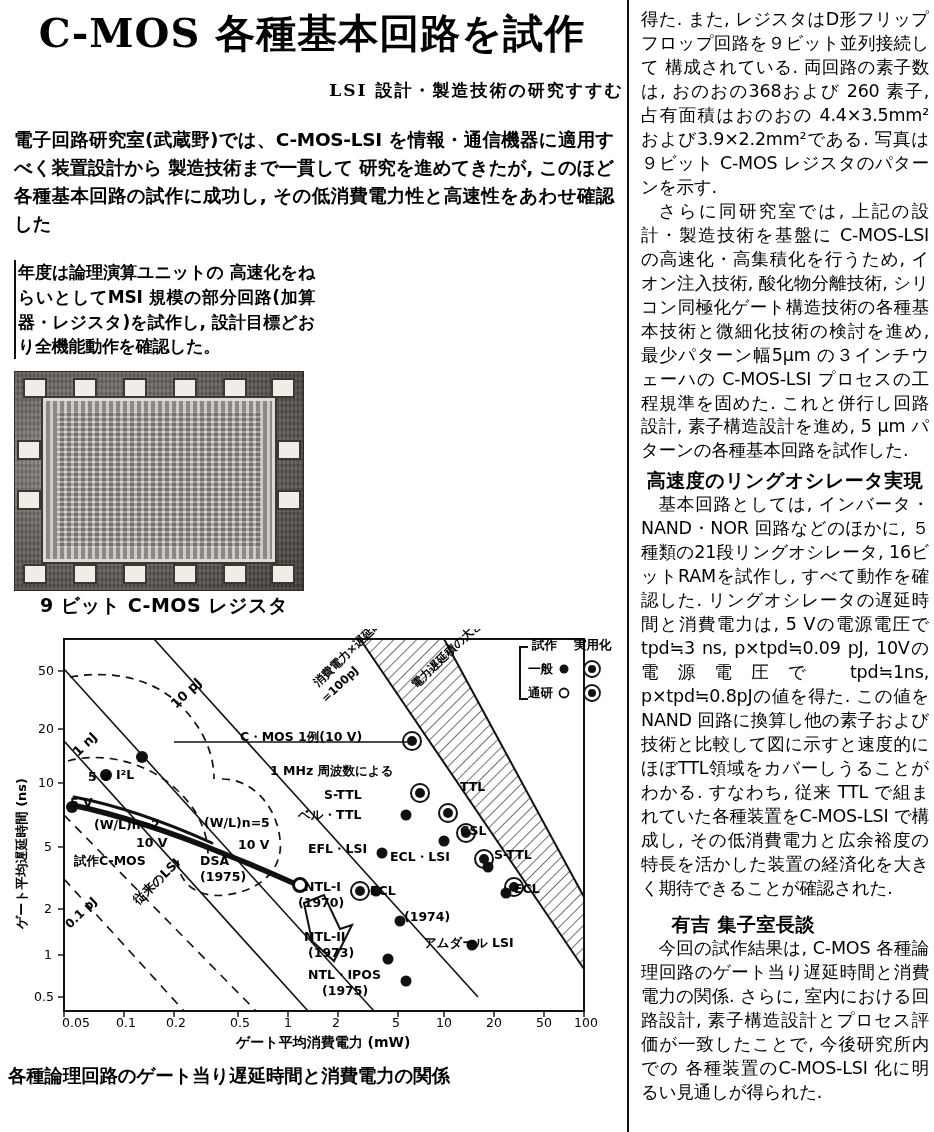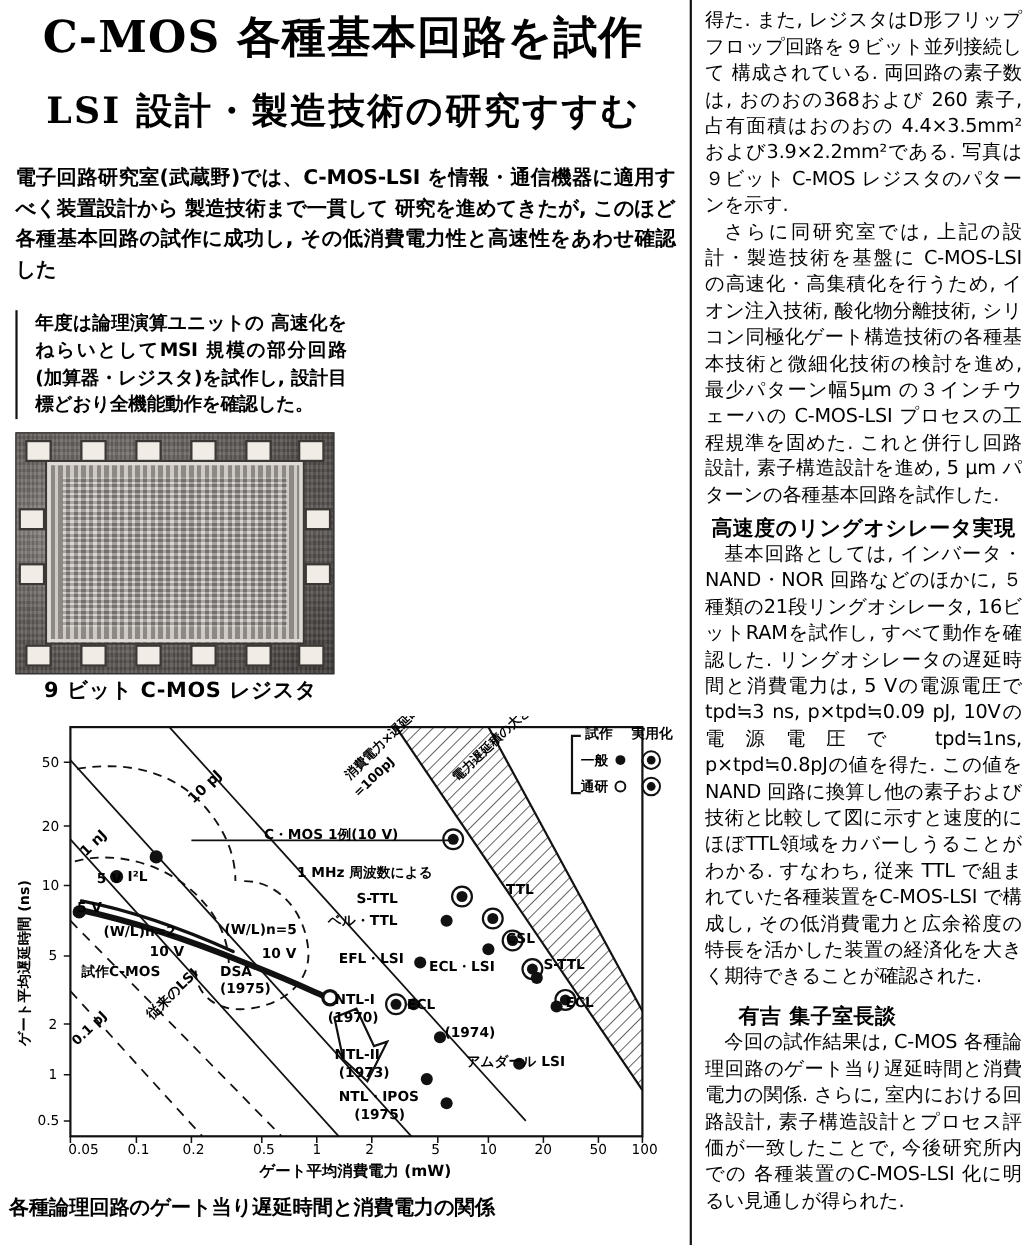"LSI 設計・製造技術の研究すすむ" .subhead { font-size: 33px -> 17px; text-align: center -> right }
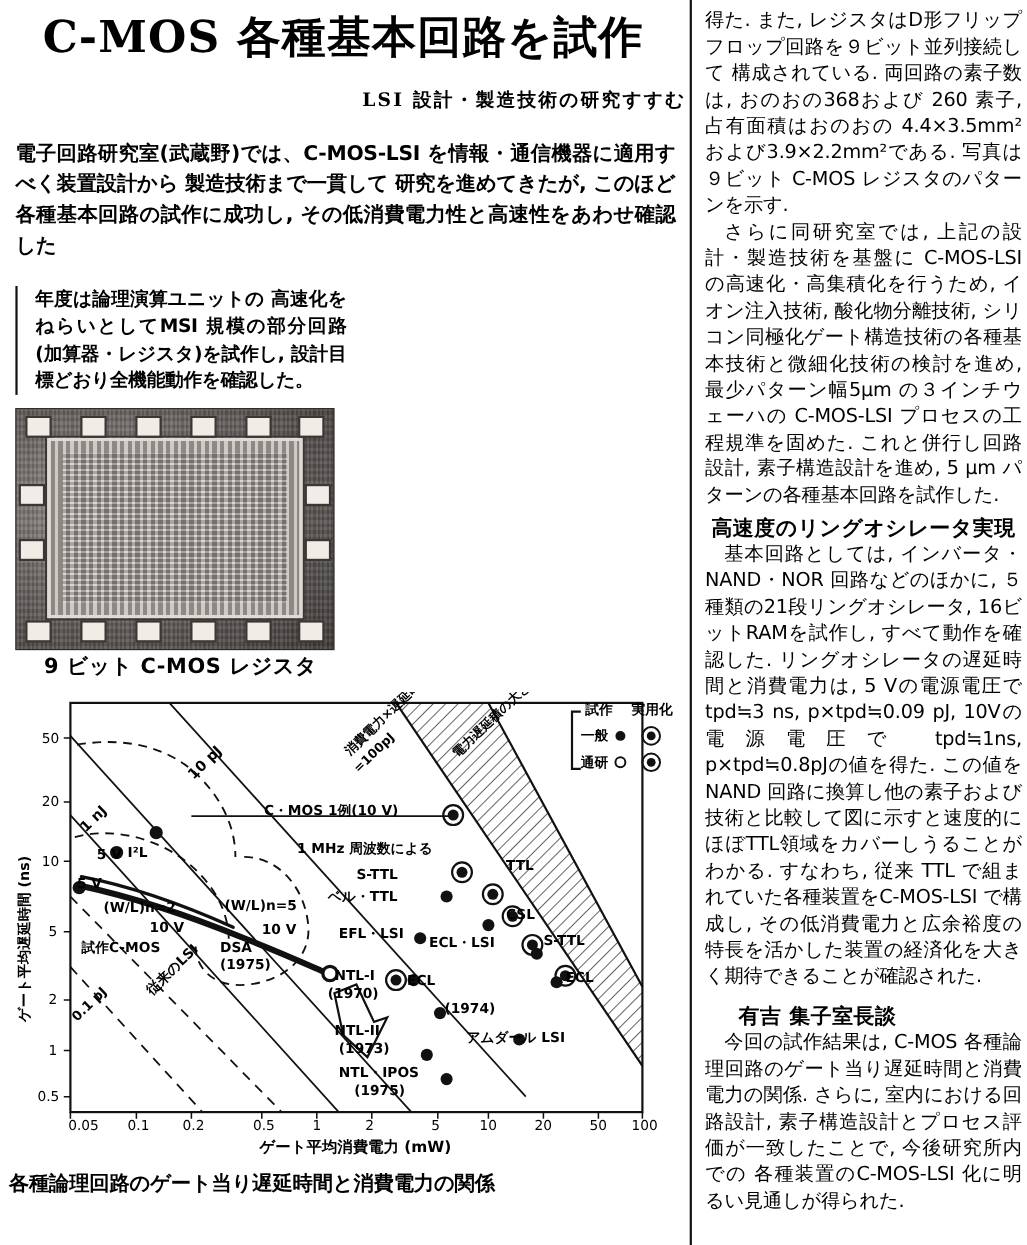"年度は論理演算ユニットの 高速化をねらいとしてMSI" .body-2col .col.right { padding-left: 16px -> 2px }
